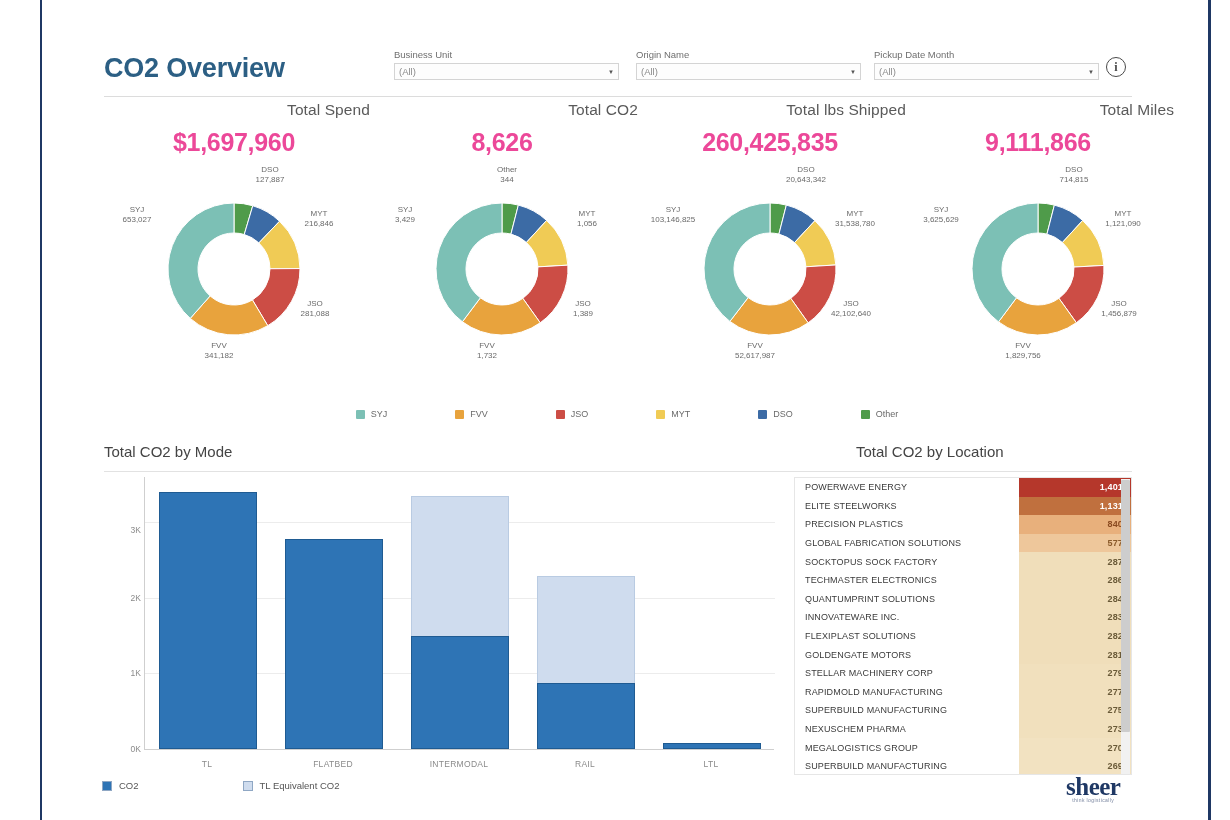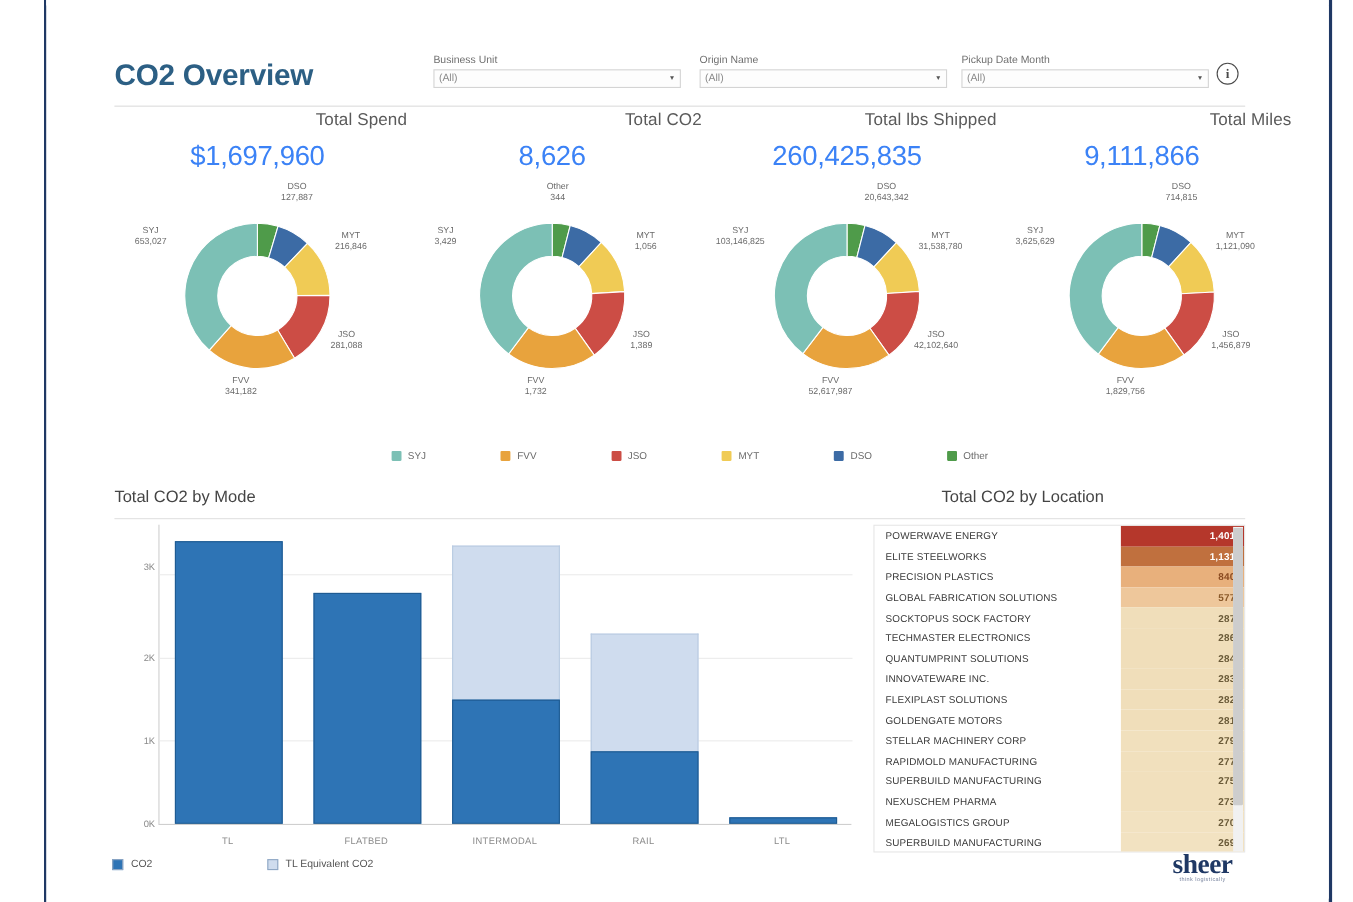"$1,697,960" .kpi-value { color: #3b82f6 -> #ec4899; font-weight: 400 -> 700 }
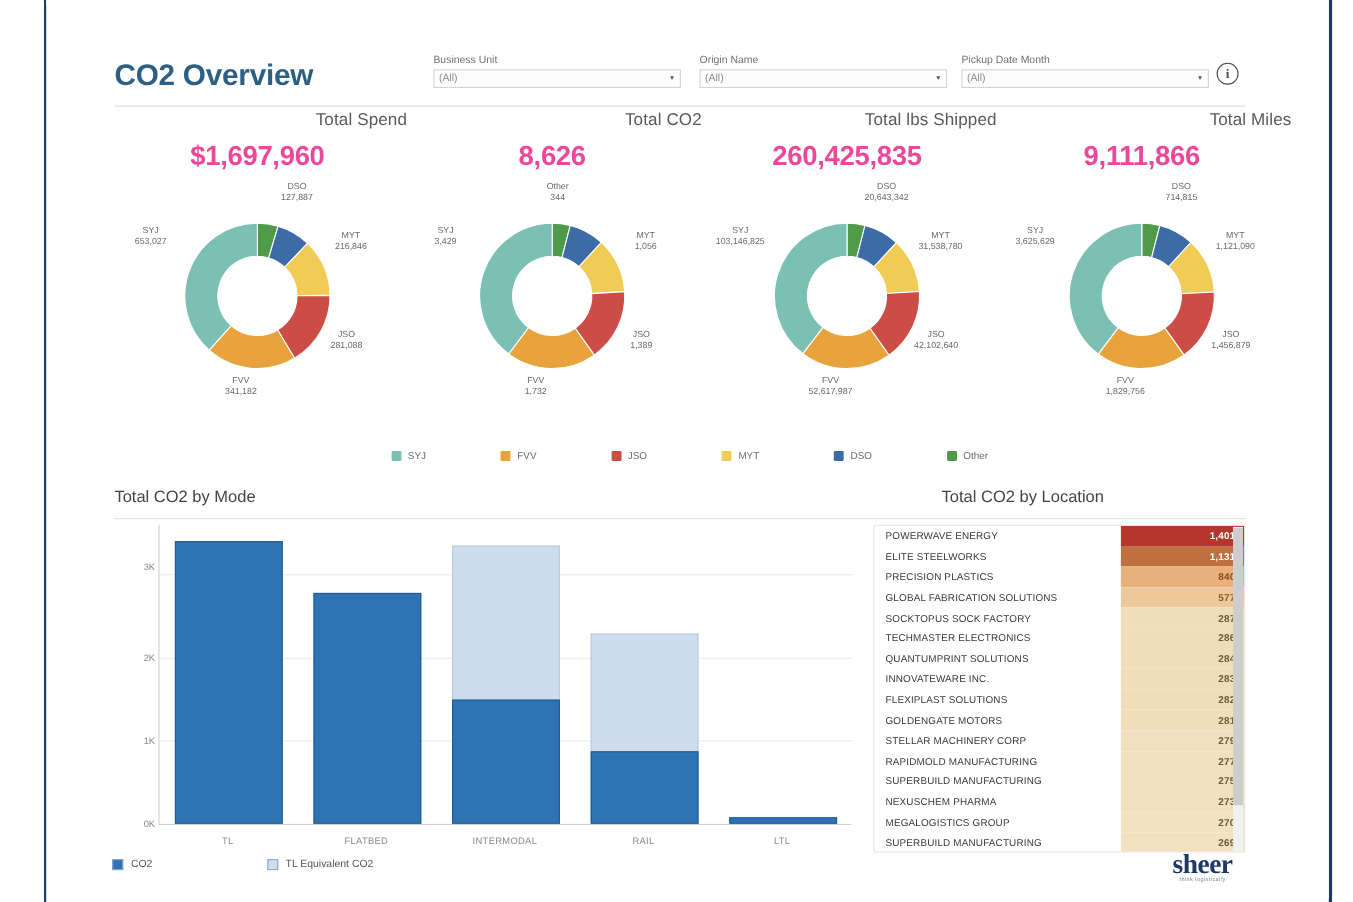"3K" div.ytick { top: 38px -> 53px }
